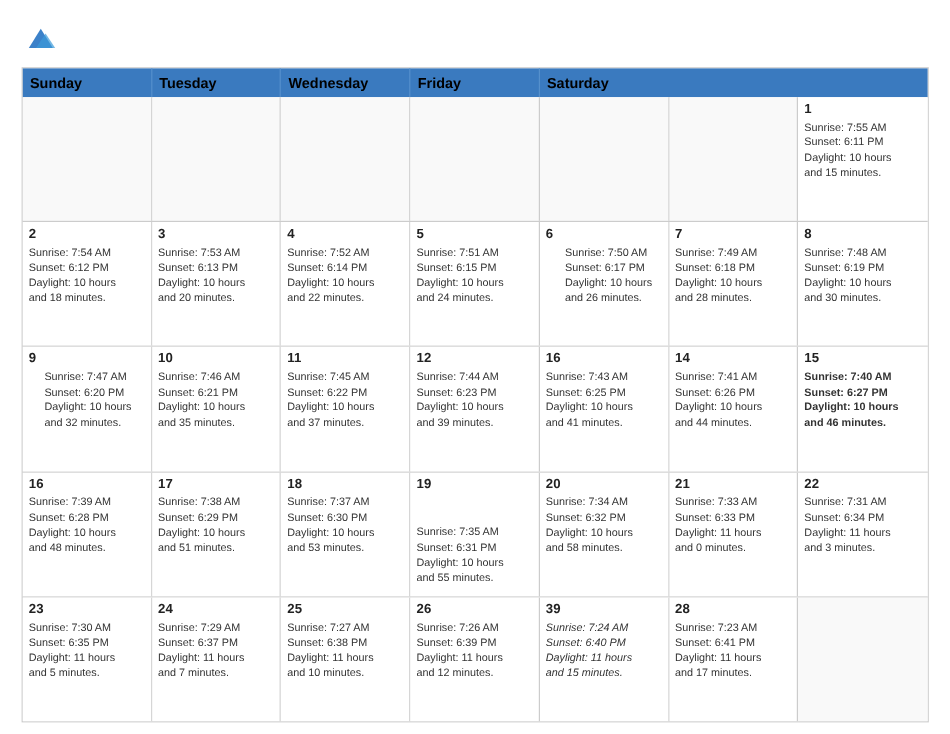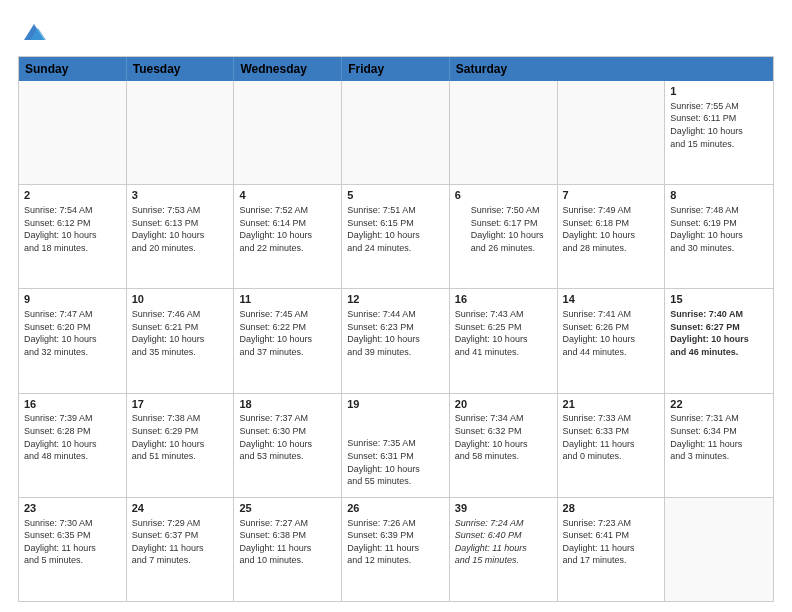"Sunrise: 7:47 AM" div.cell-info { margin-left: none -> 13px }
